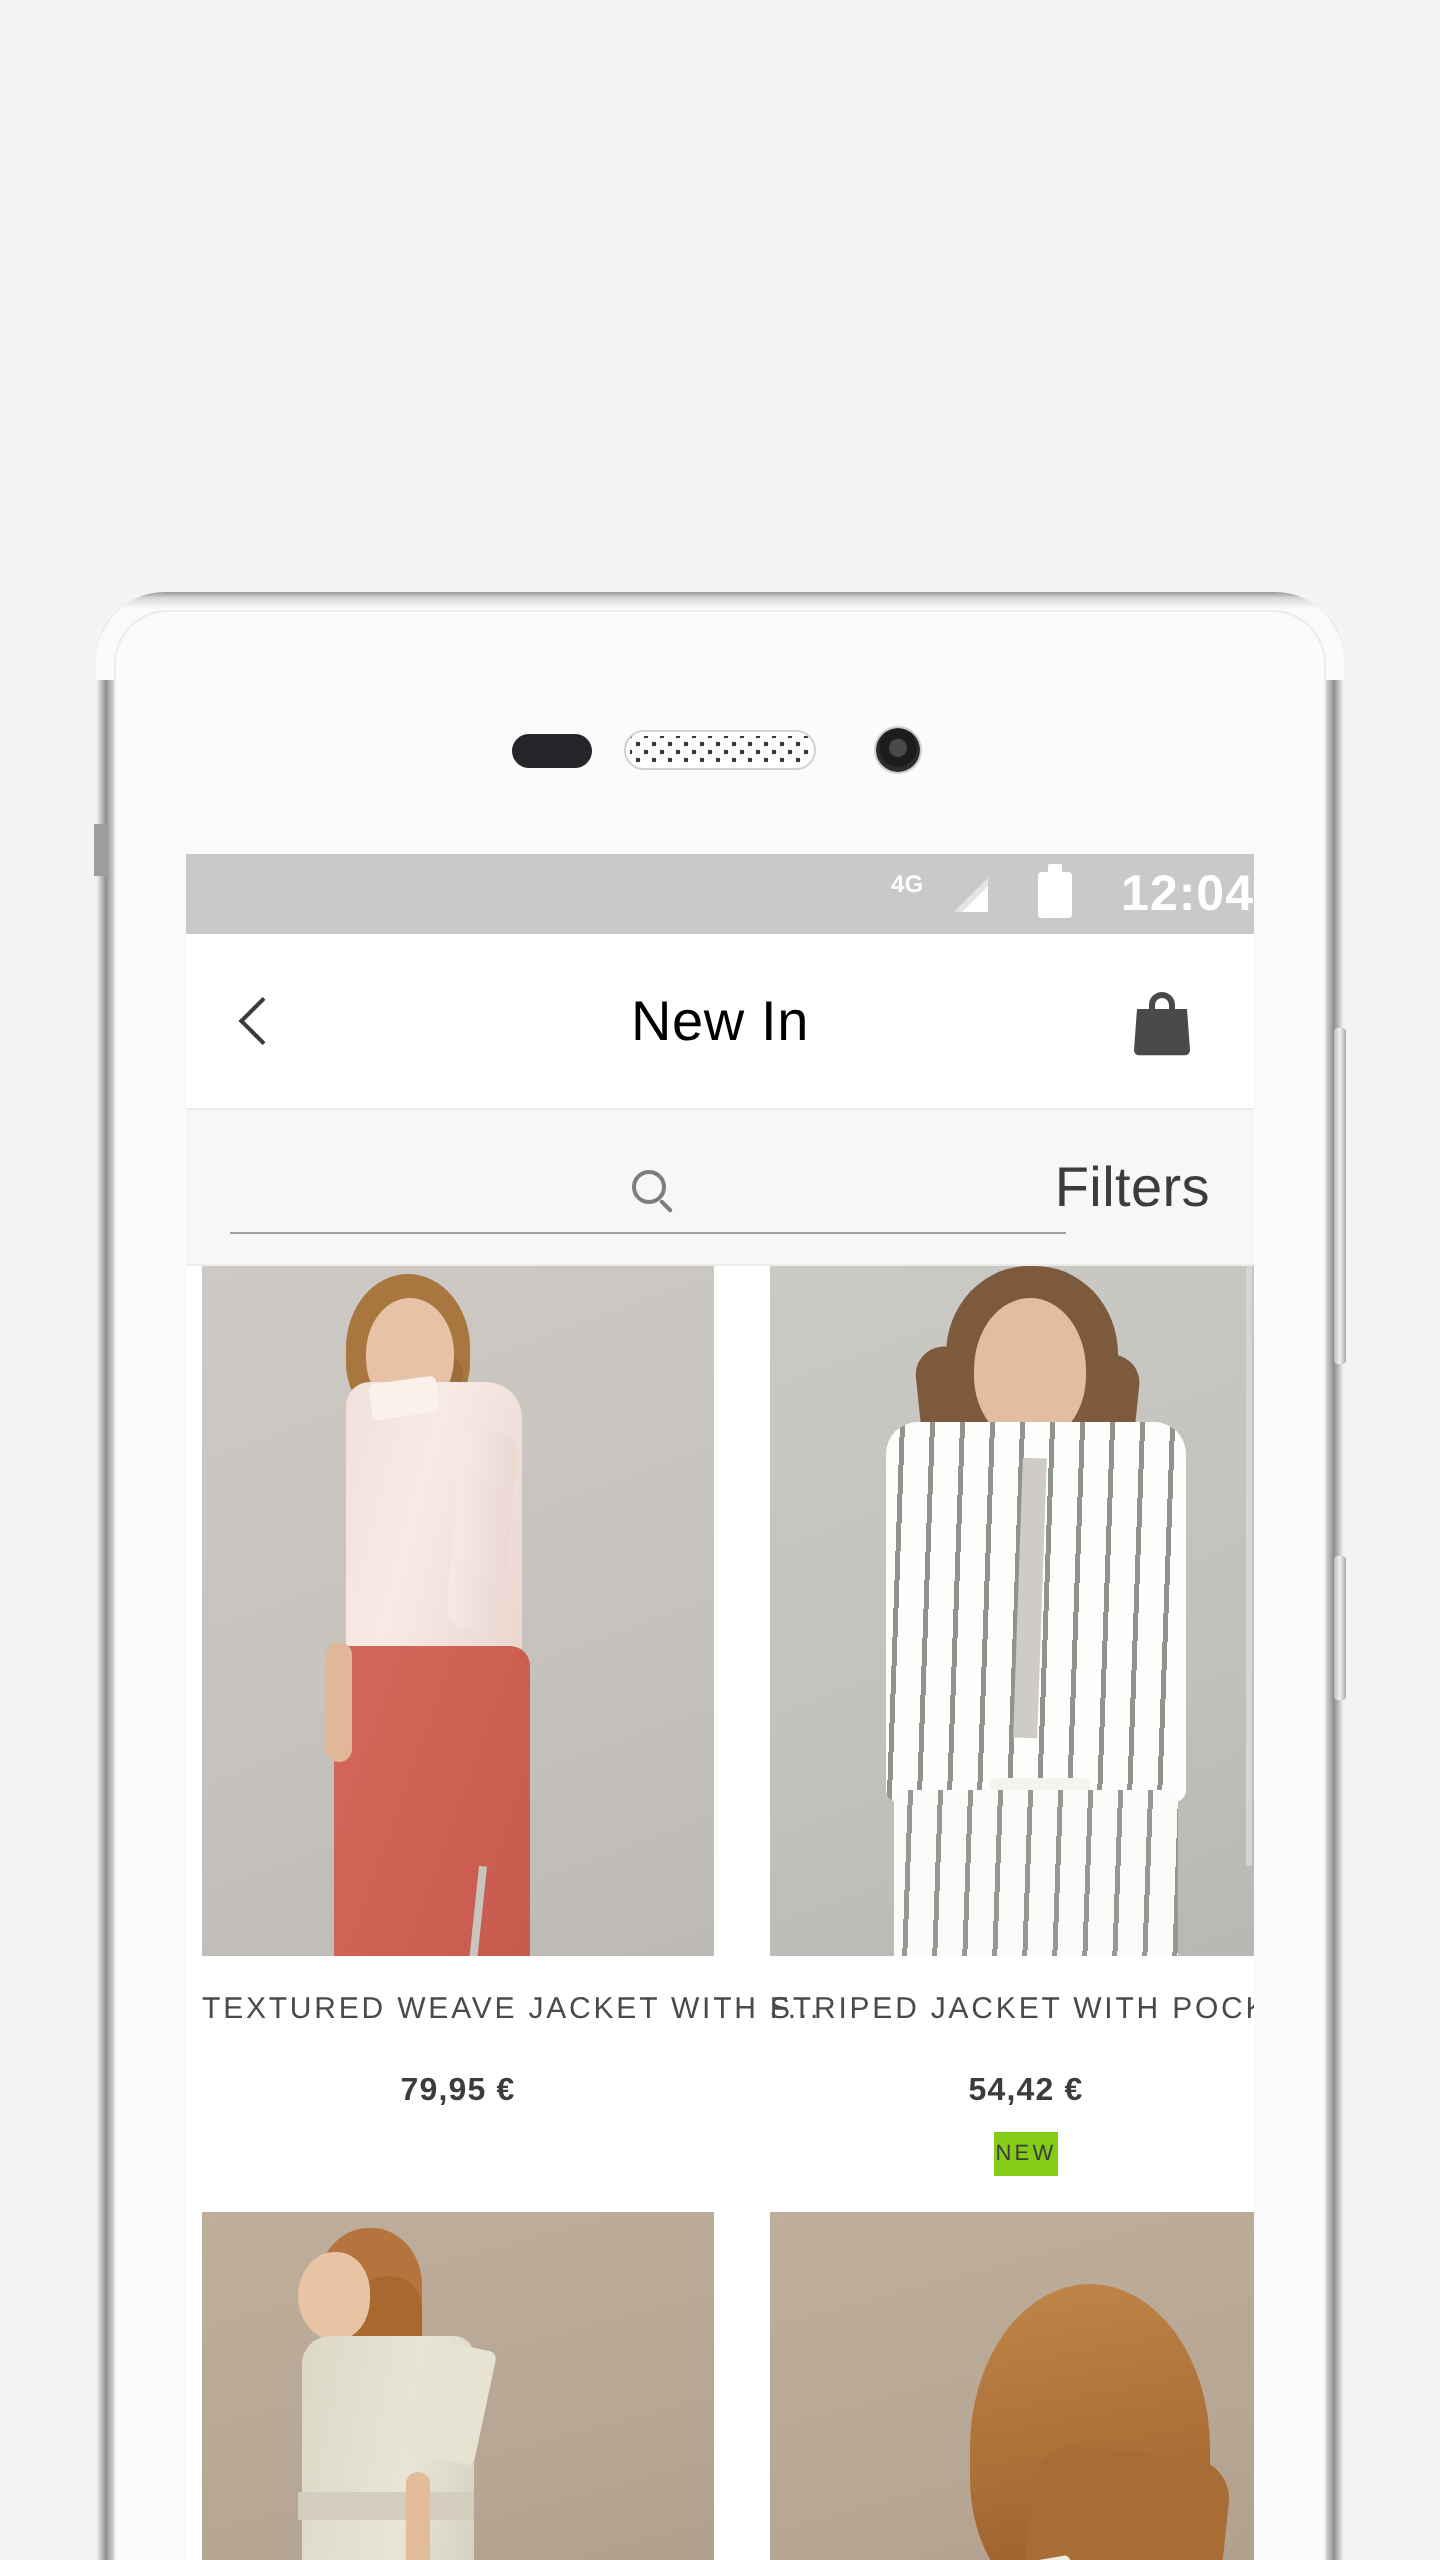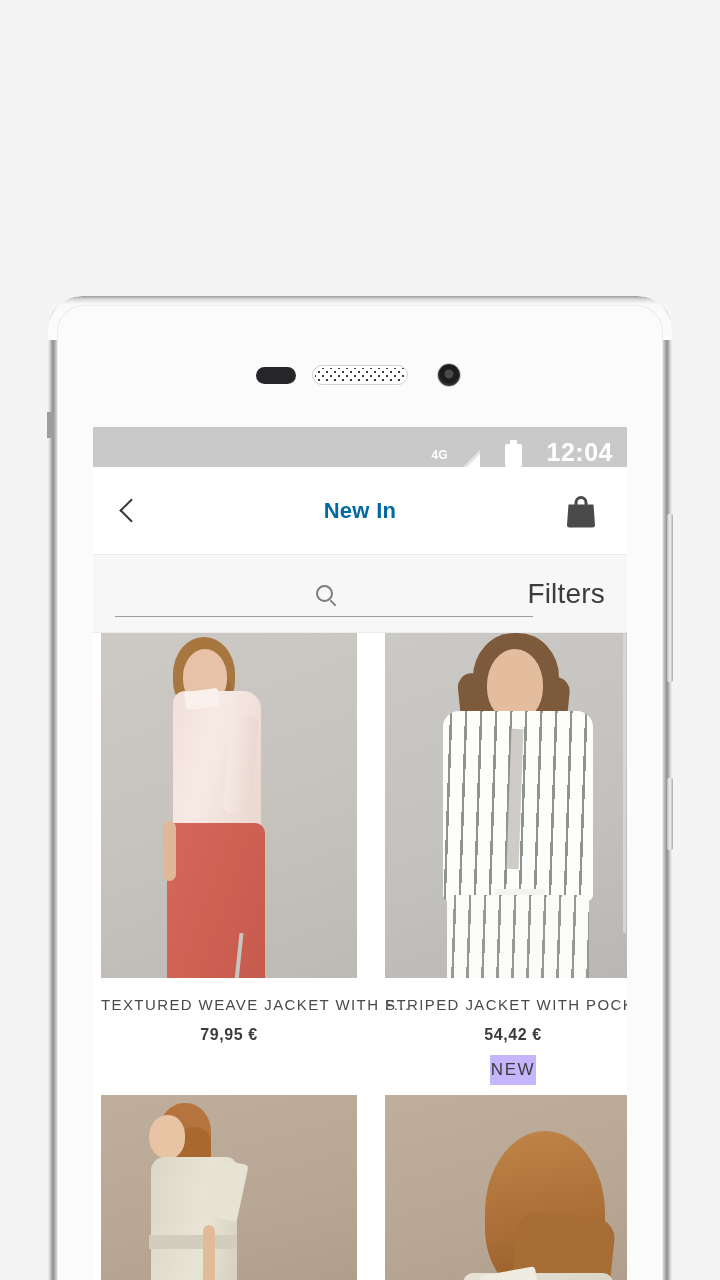"4G" .statusbar { align-items: flex-end -> center; padding-right: 14px -> none }
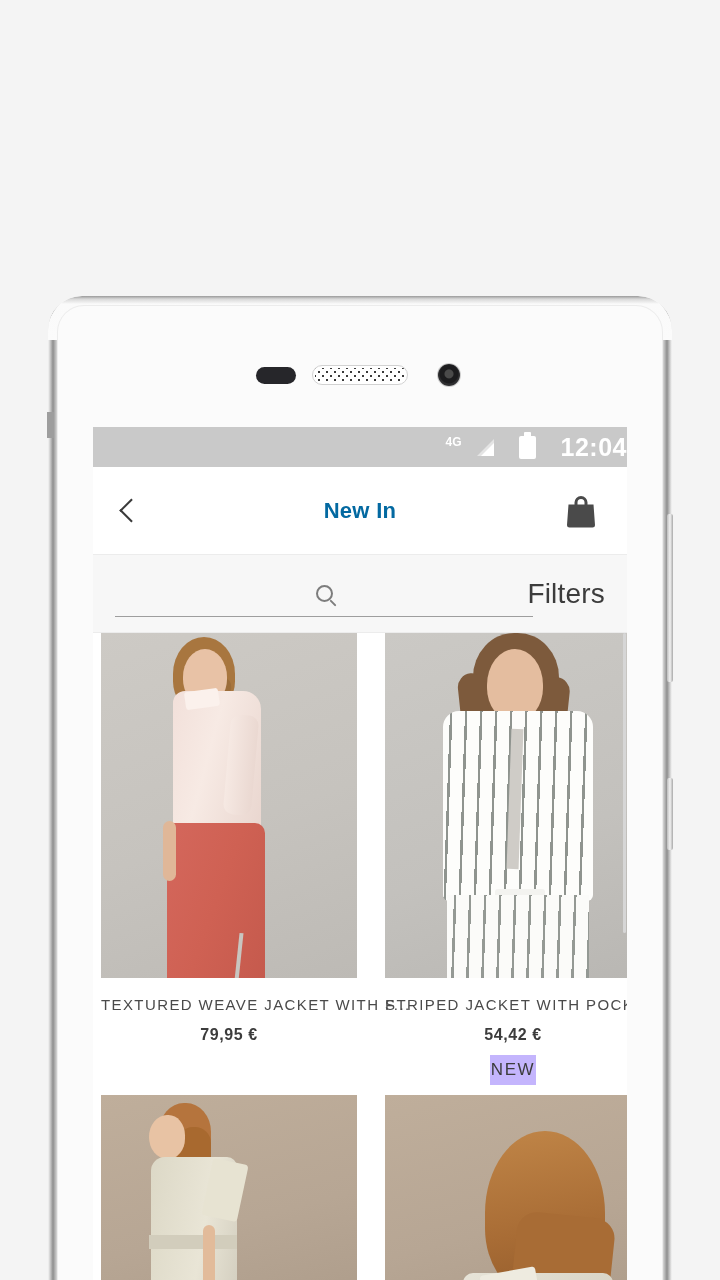"New In" .appbar-title { color: #0369a1 -> #000000; font-size: 22px -> 28px; font-weight: 700 -> 400 }
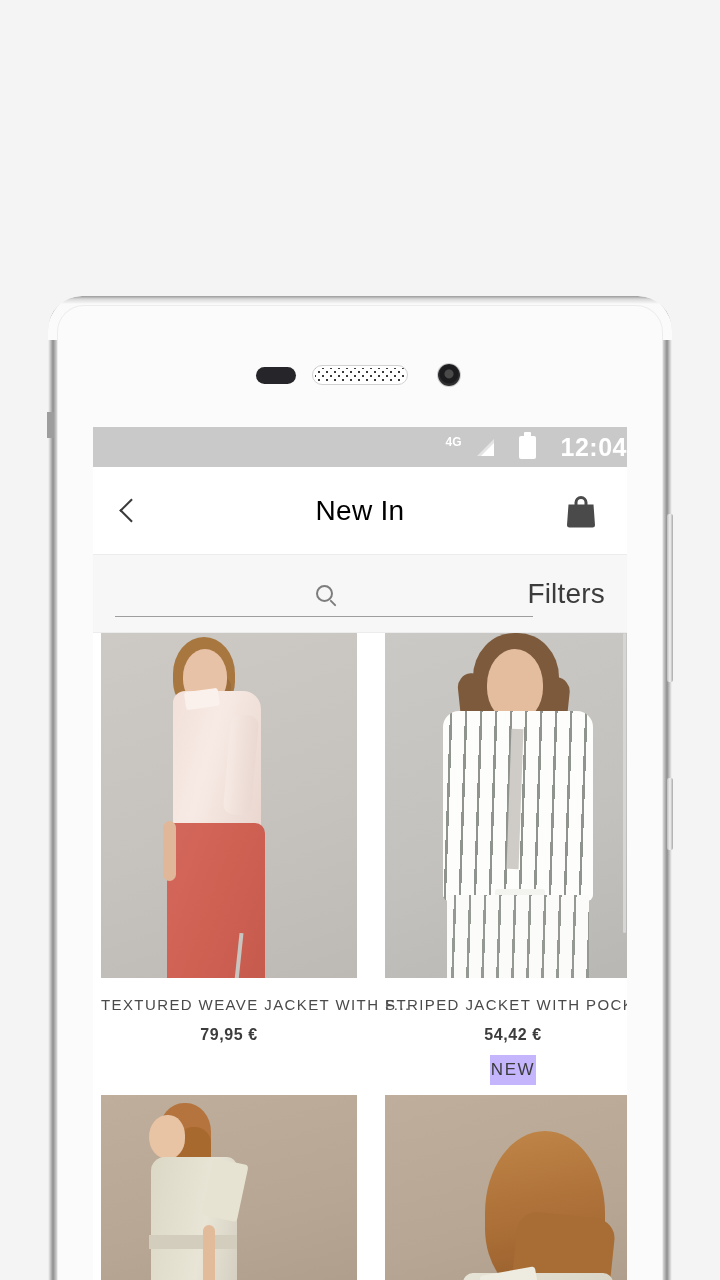"79,95 €" .pprice { margin-top: 13px -> 24px }
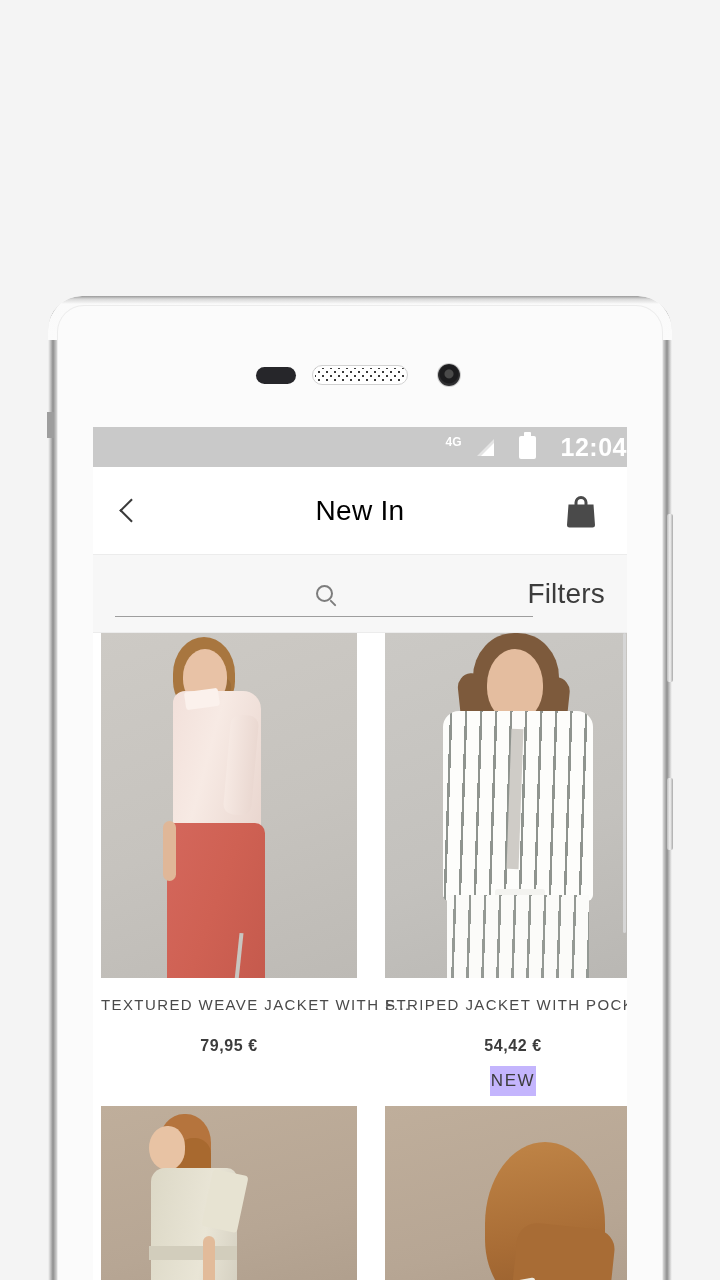"NEW" .badge { background: #c4b5fd -> #84cc16; font-size: 17px -> 11px }
